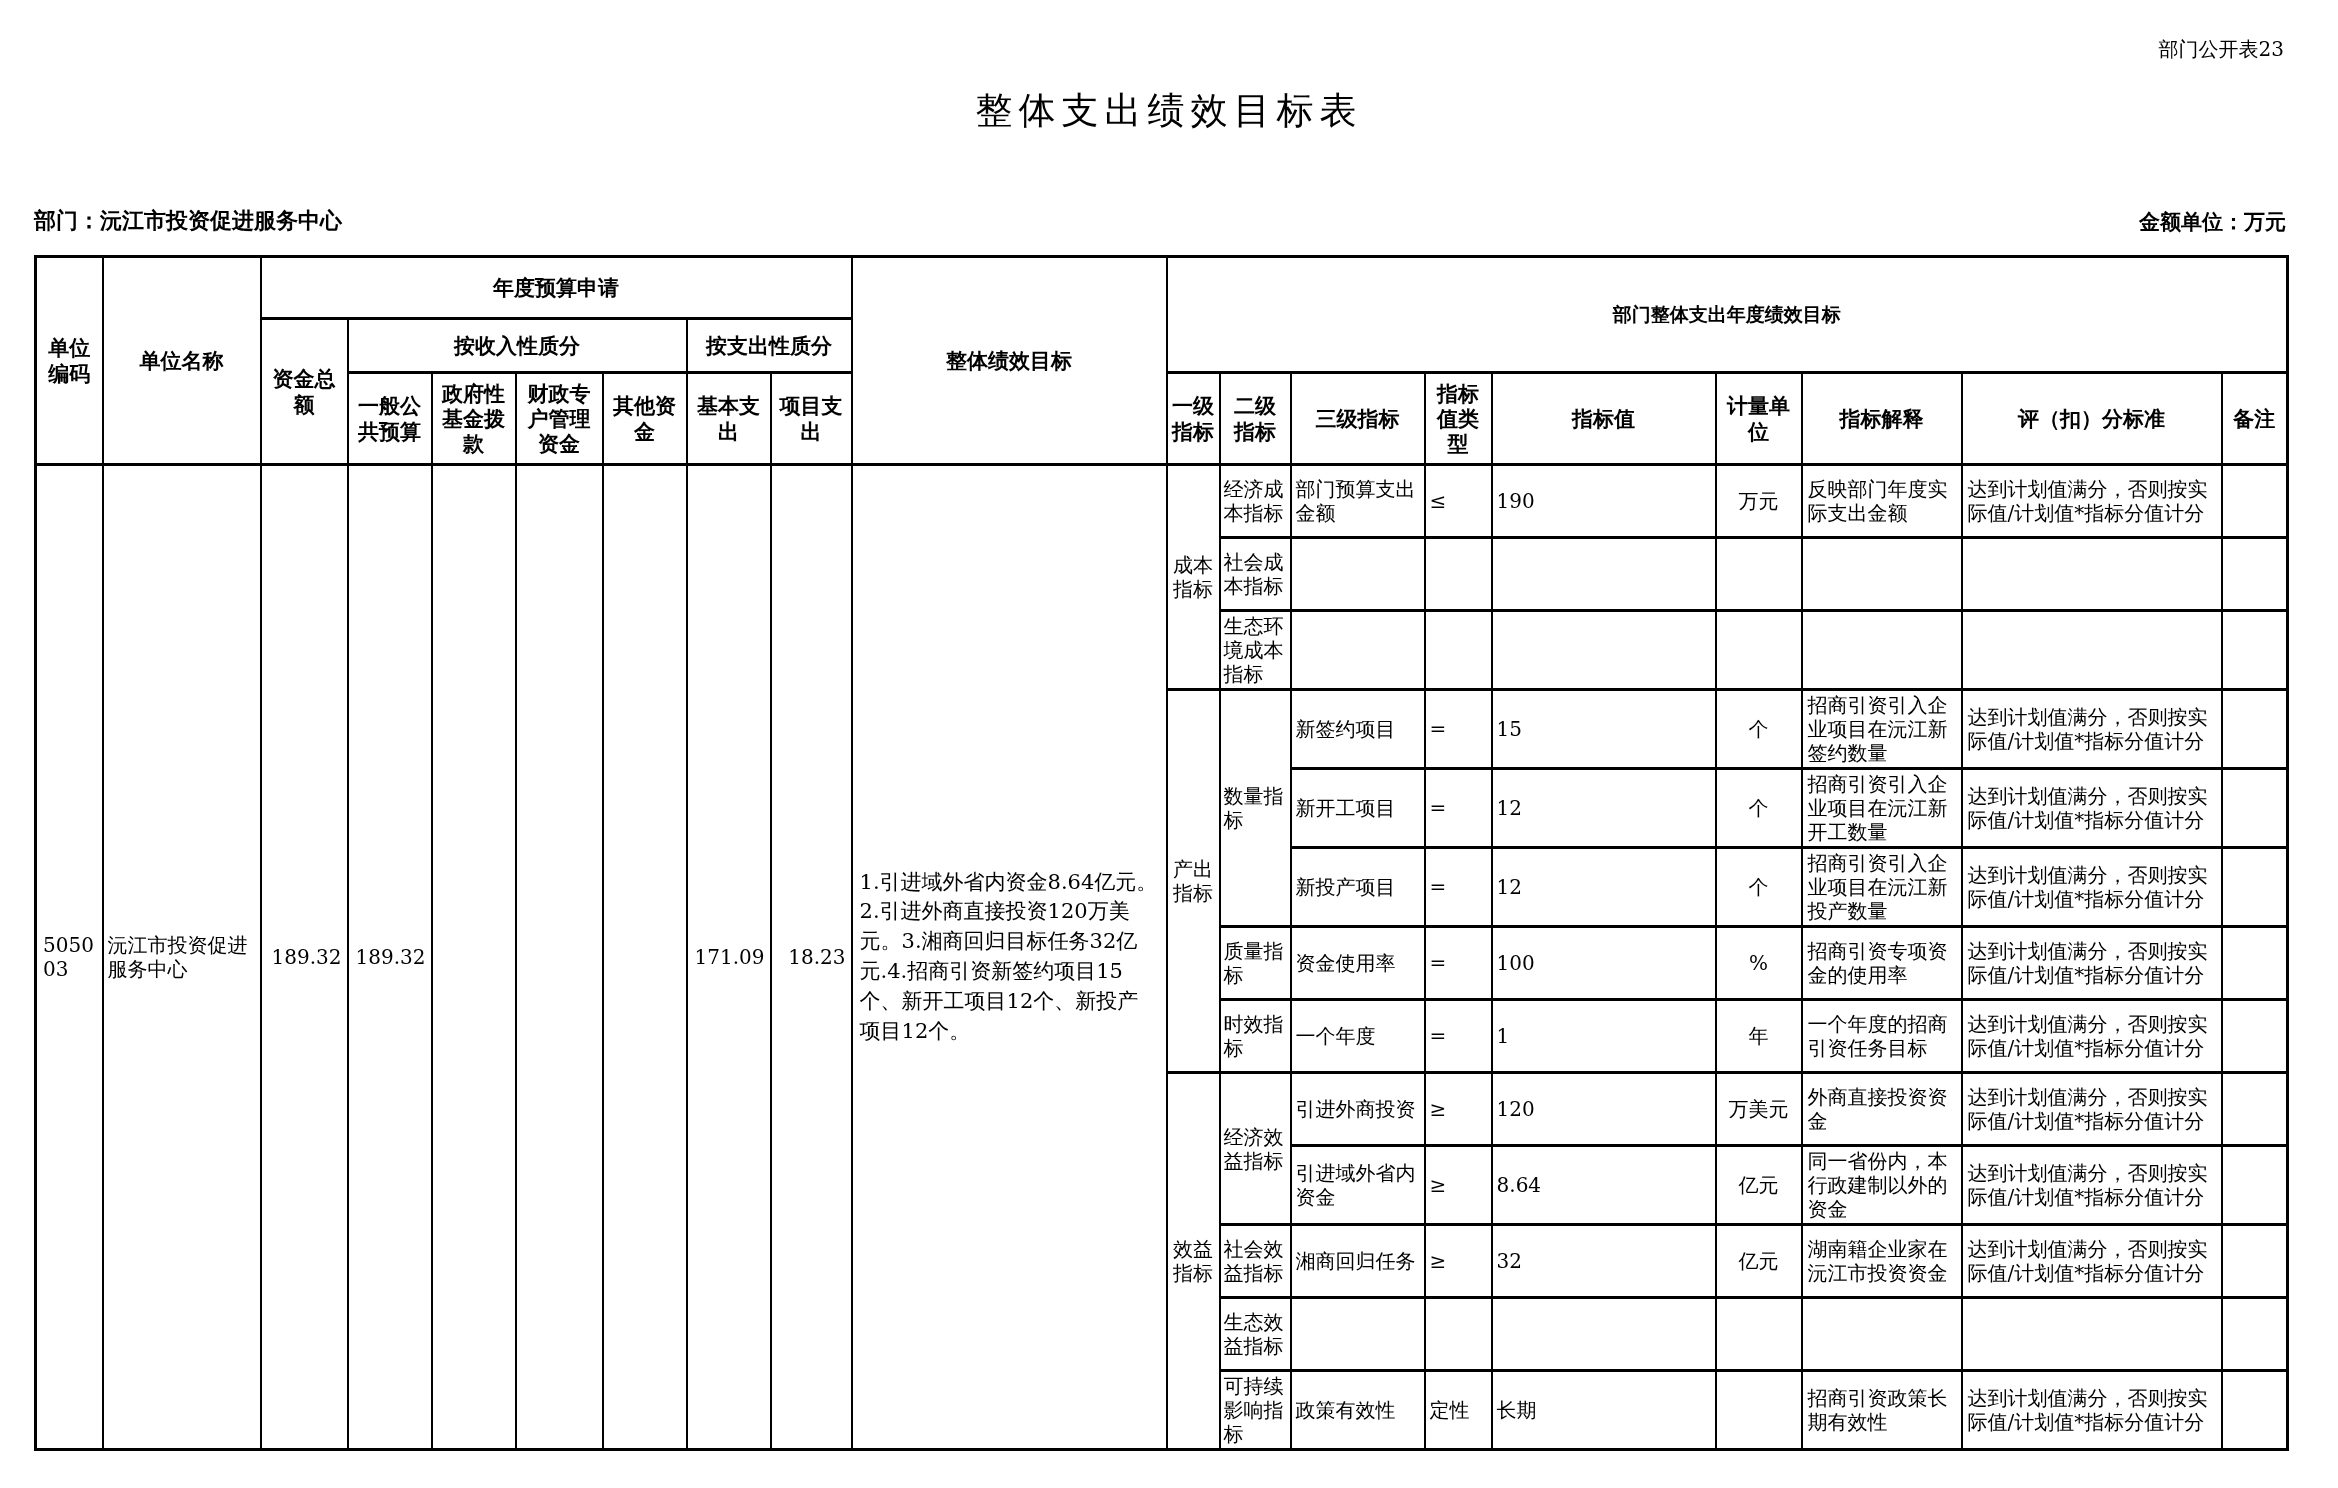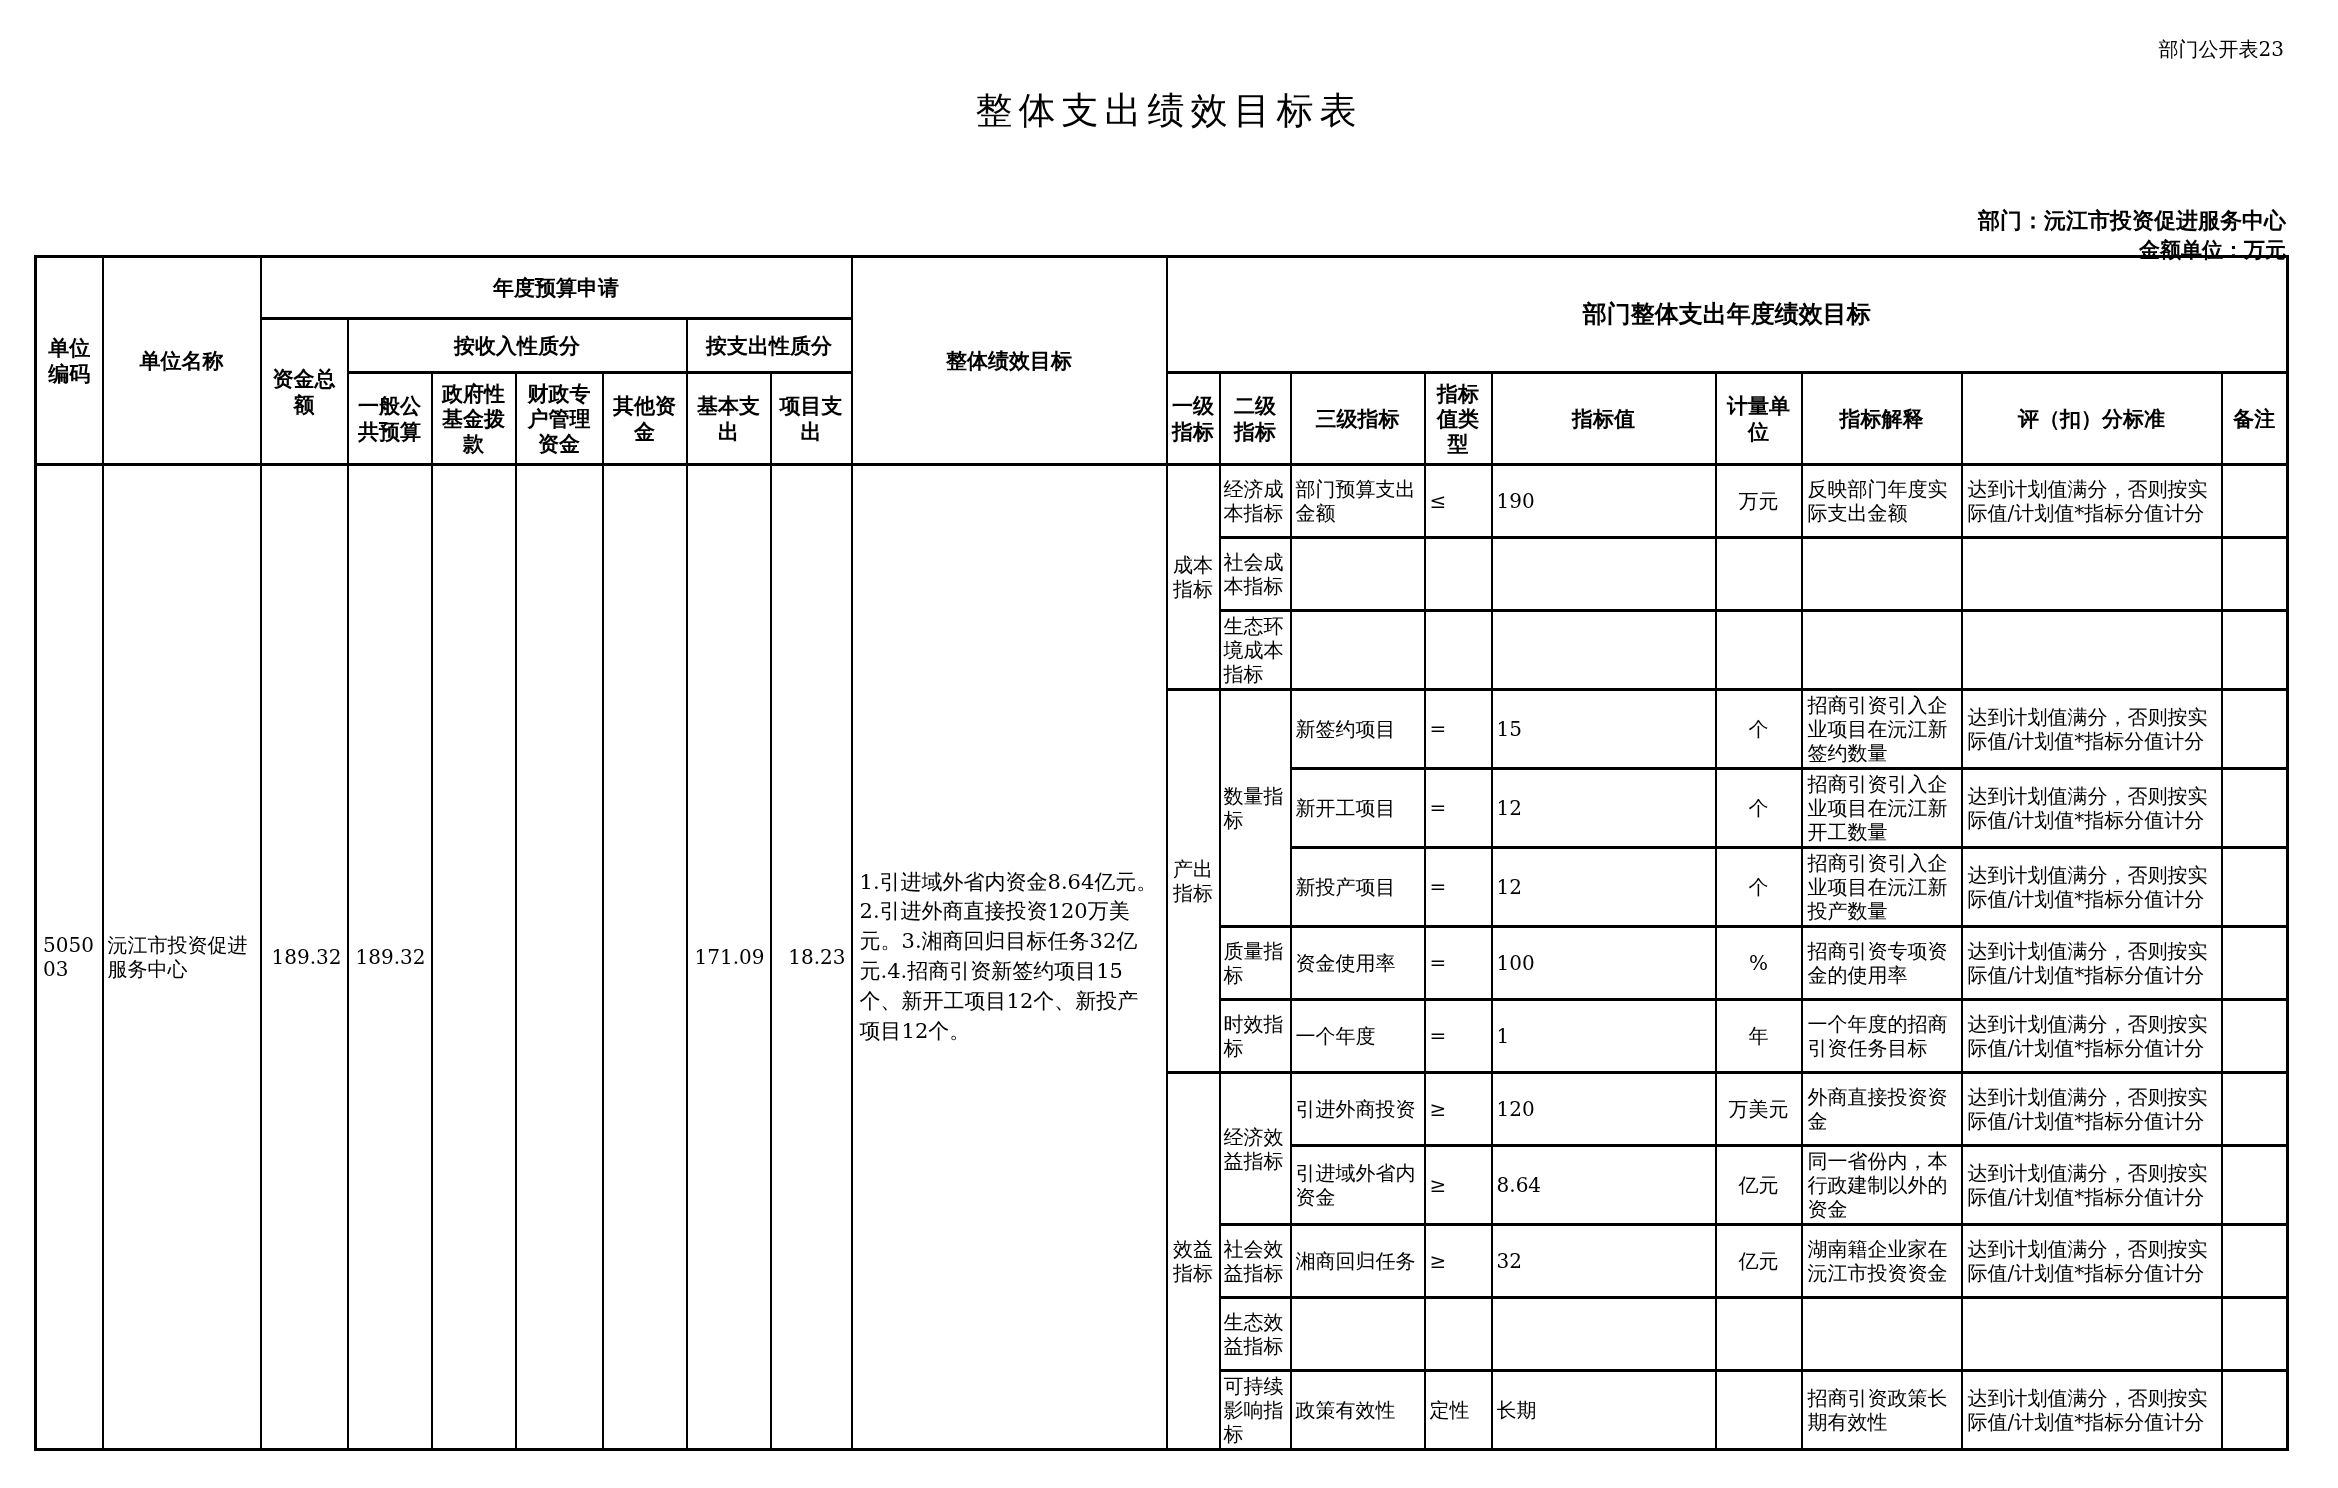"部门：沅江市投资促进服务中心" .meta-row { flex-direction: column -> none }
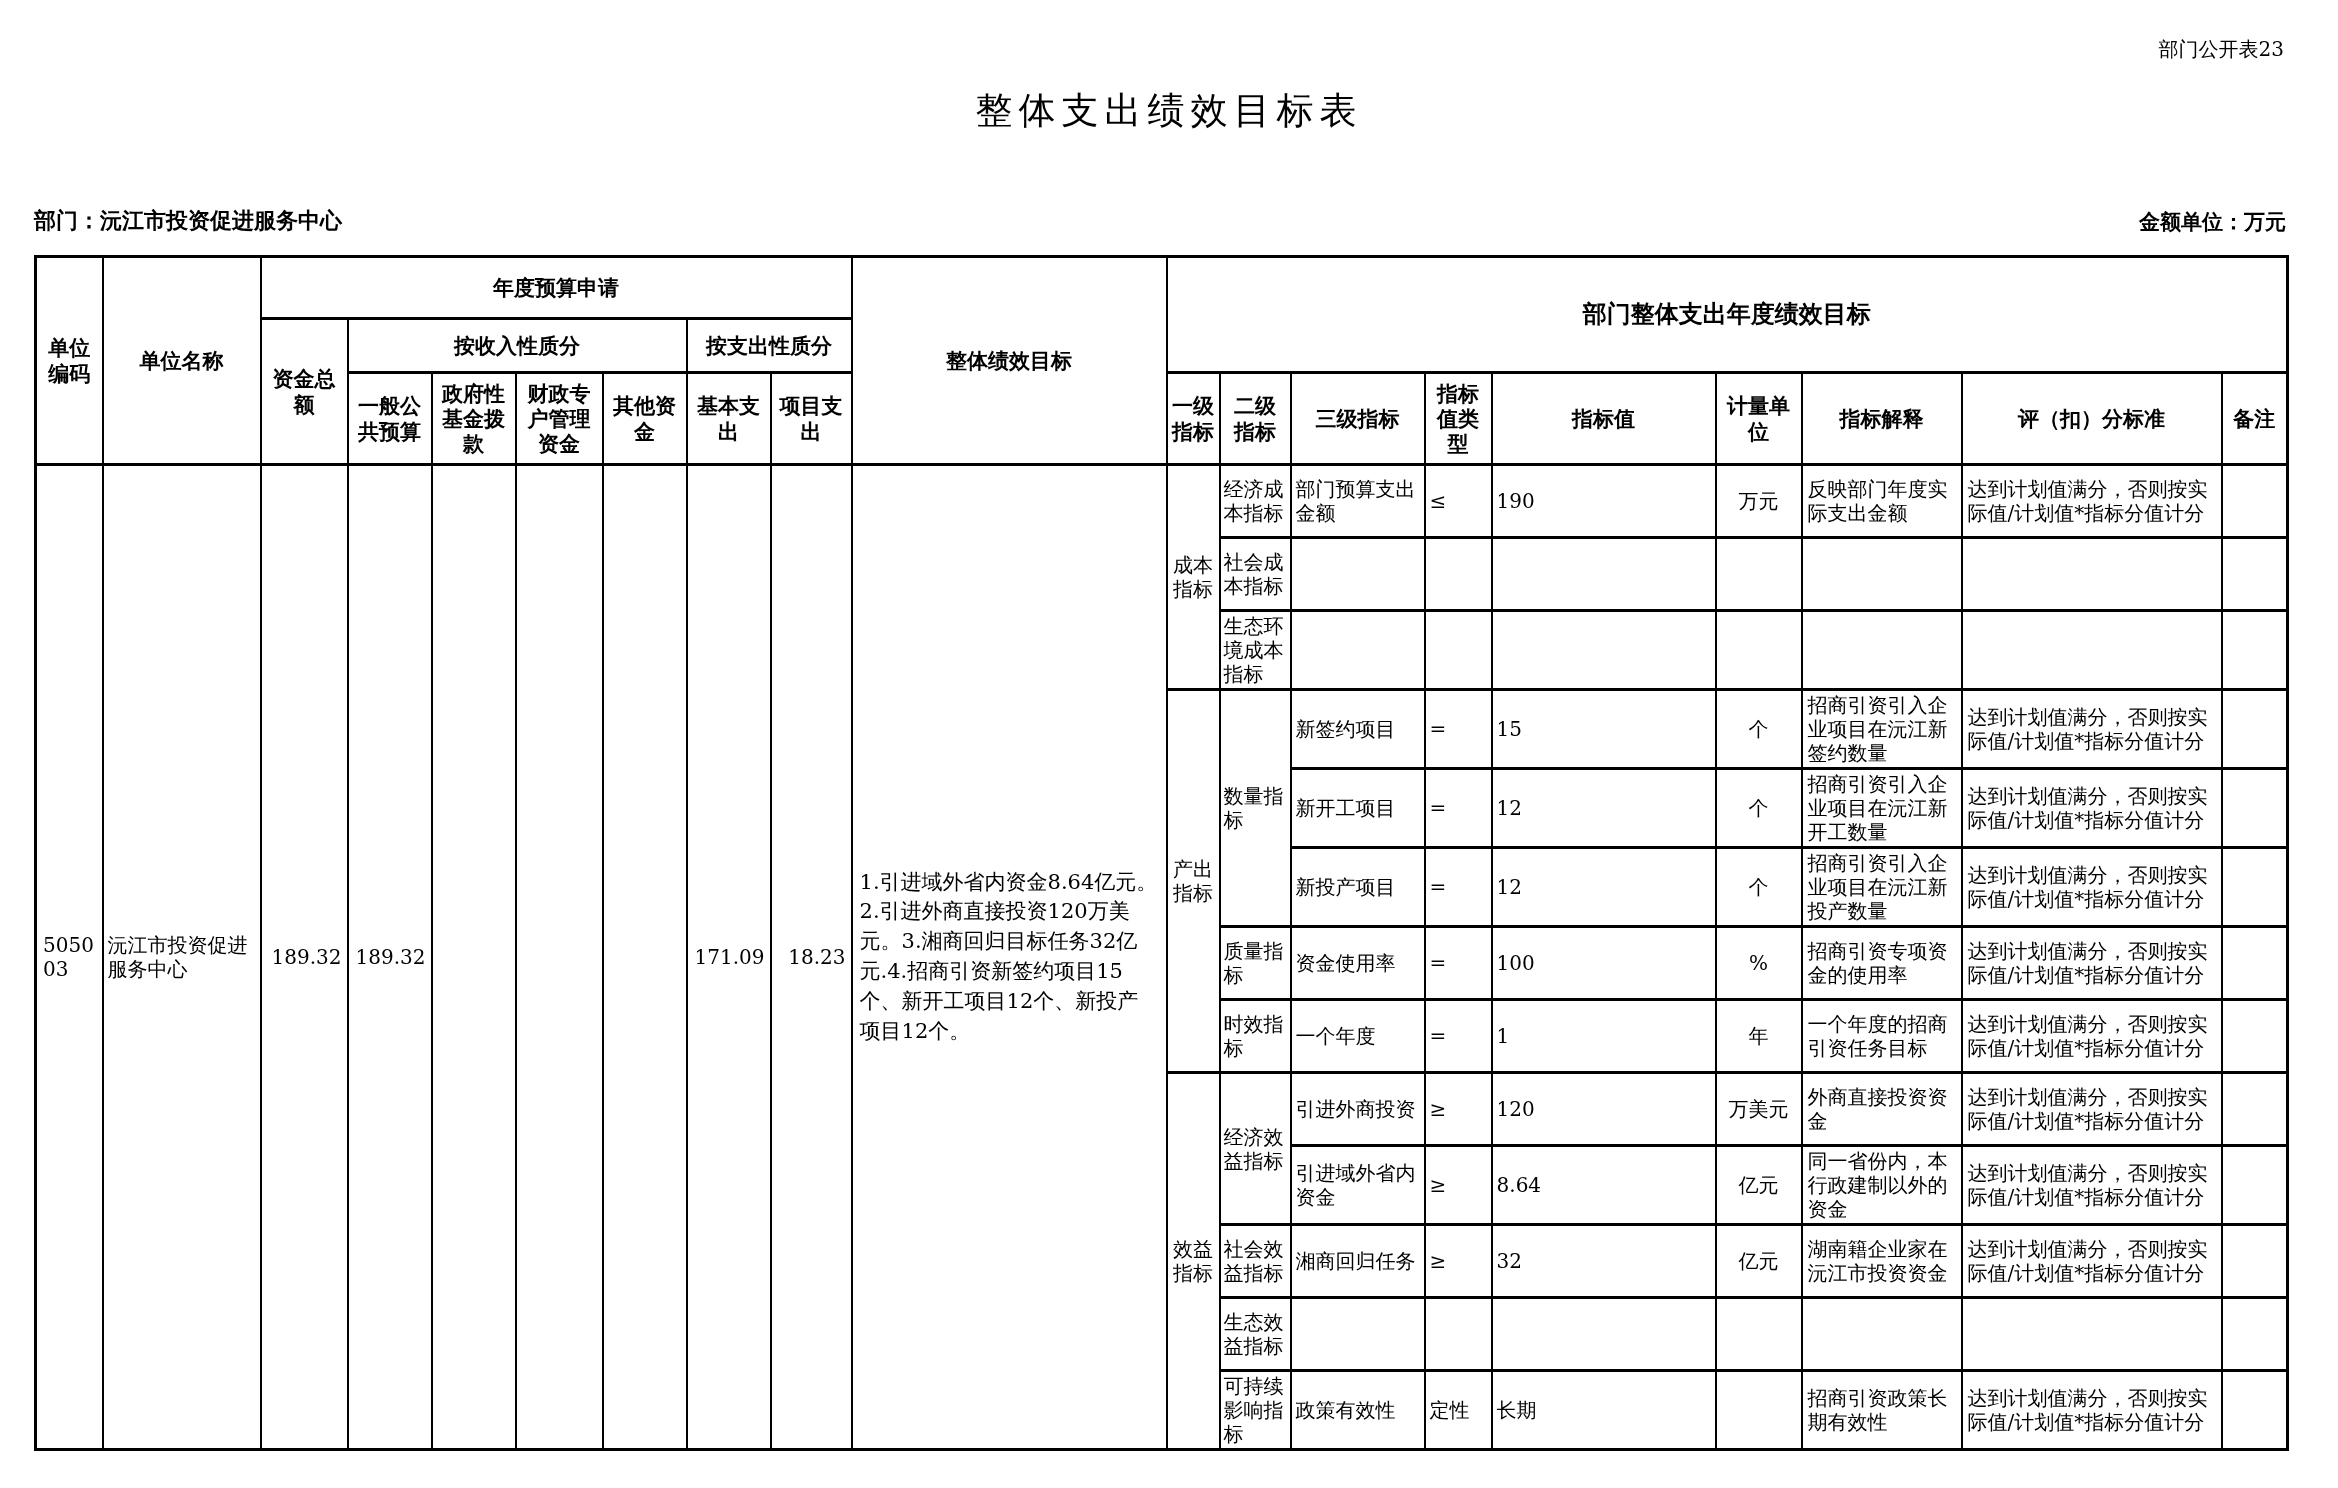"部门整体支出年度绩效目标" .perf th.big { font-size: 24px -> 19px }
